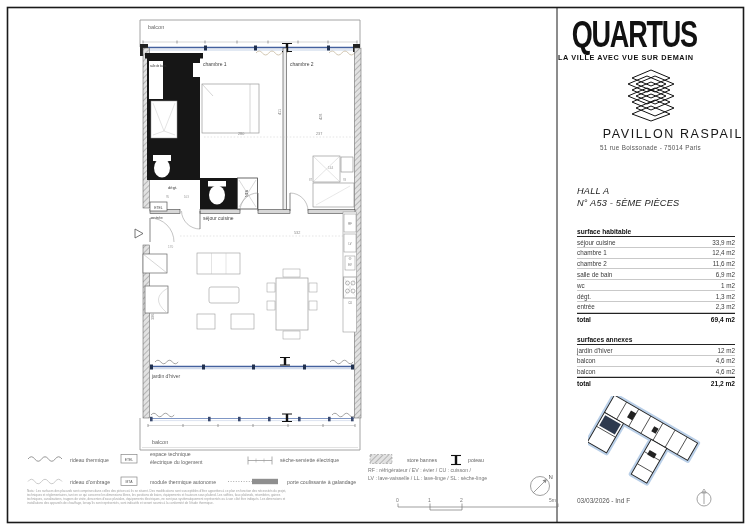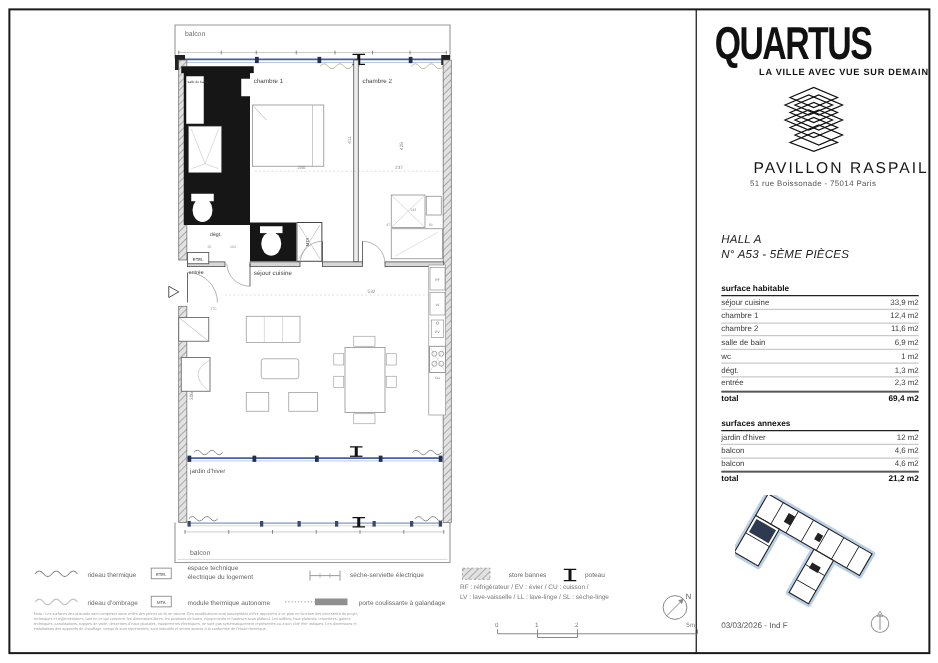"LA VILLE AVEC VUE SUR" .tagline { text-align: right -> left }
